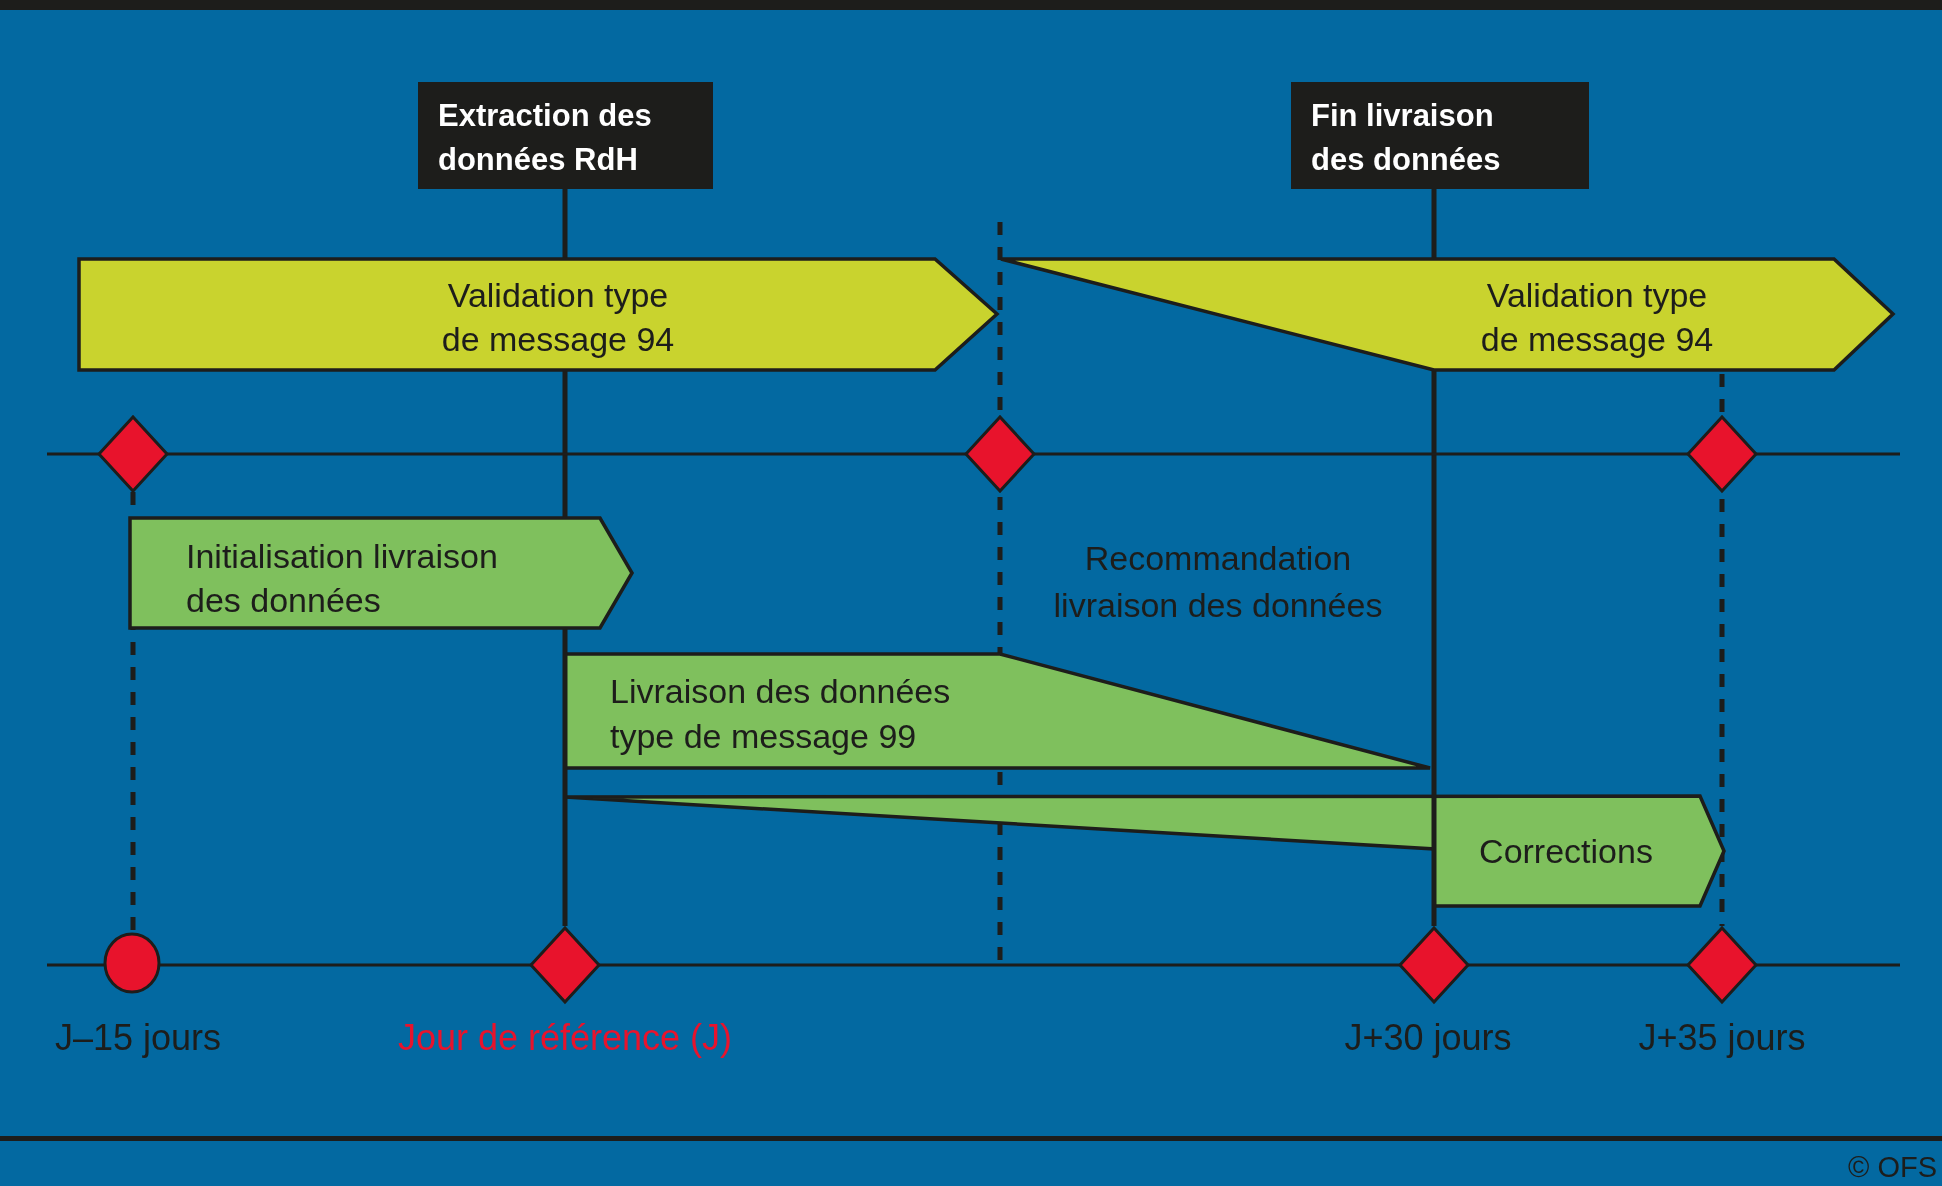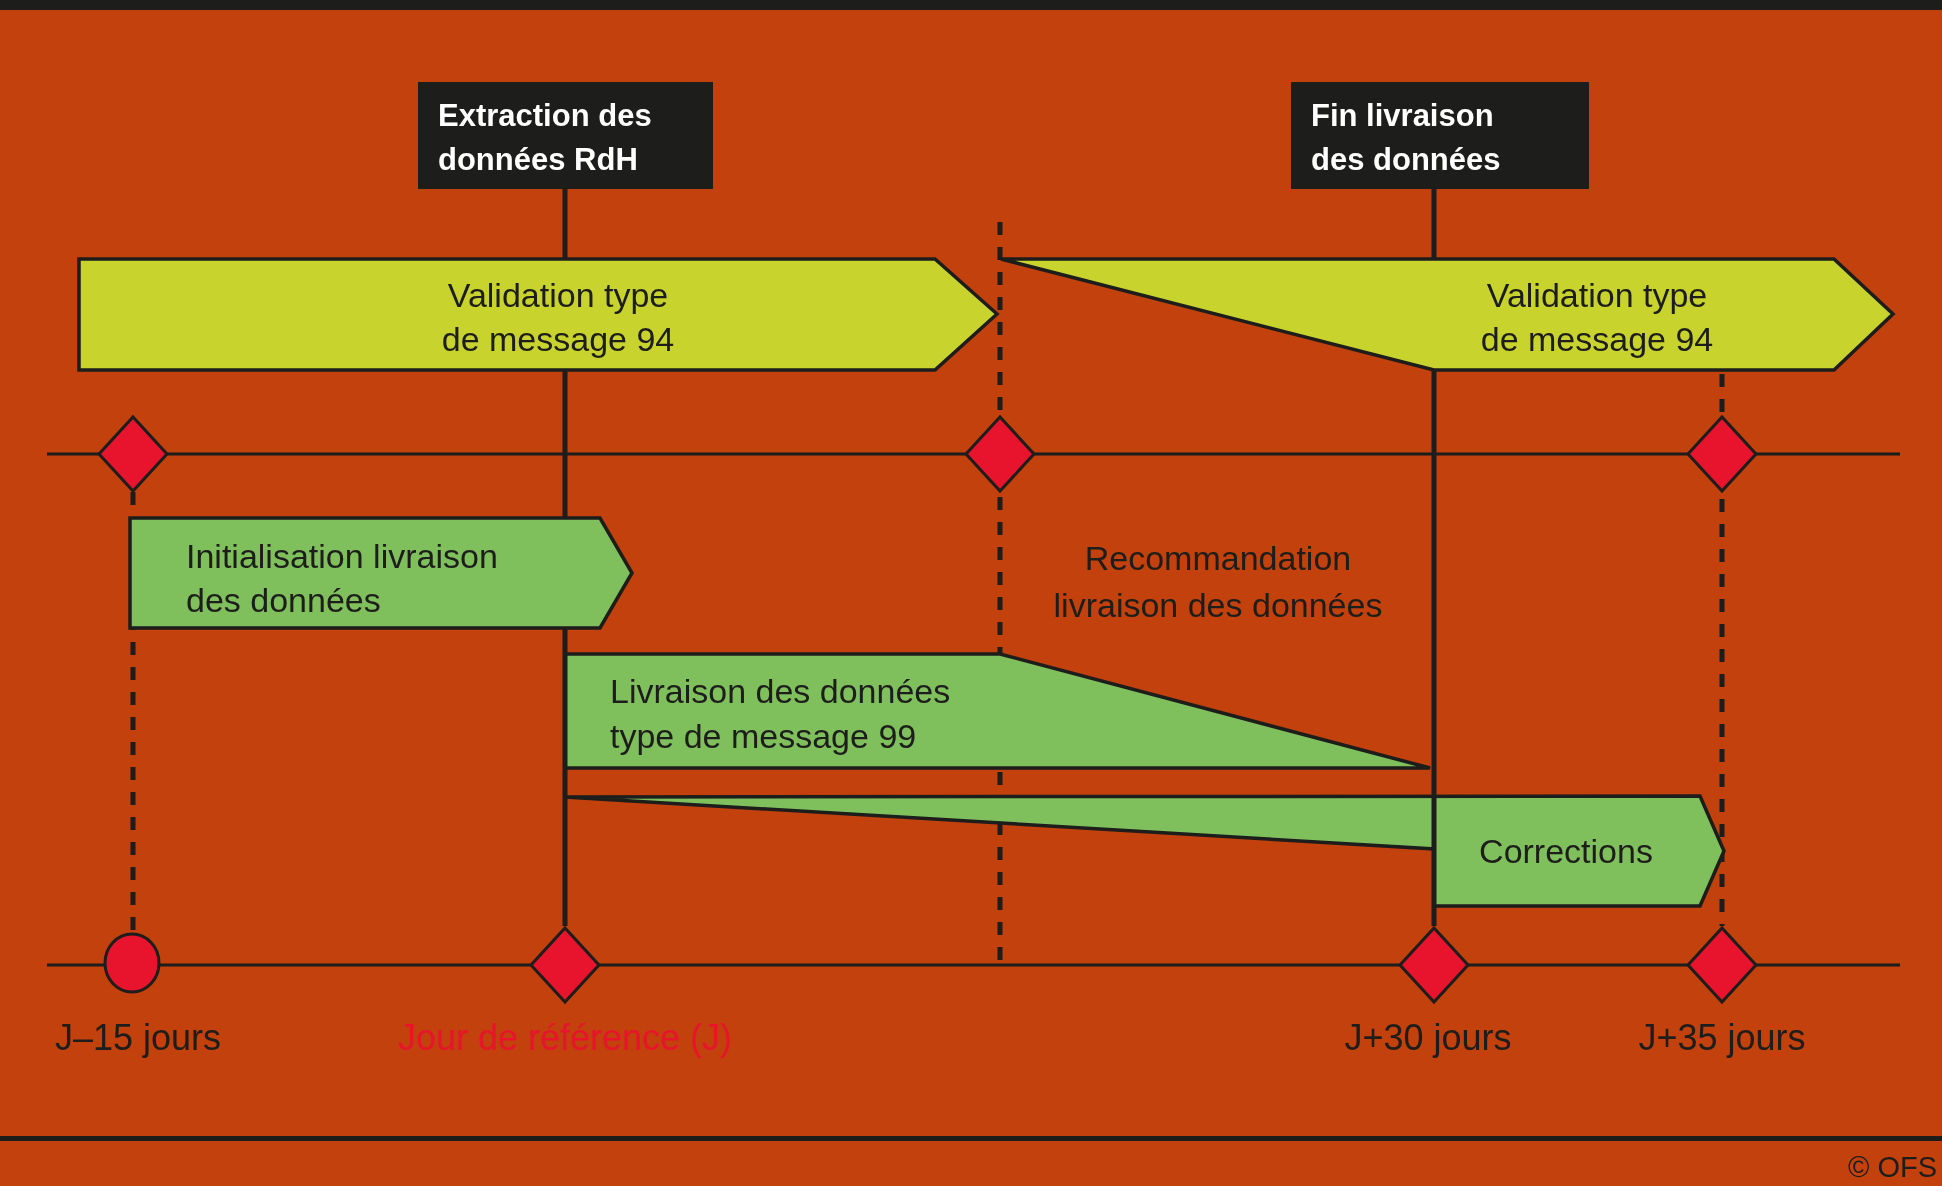"Extraction des" .stage { background: #c2410c -> #0369a1 }
